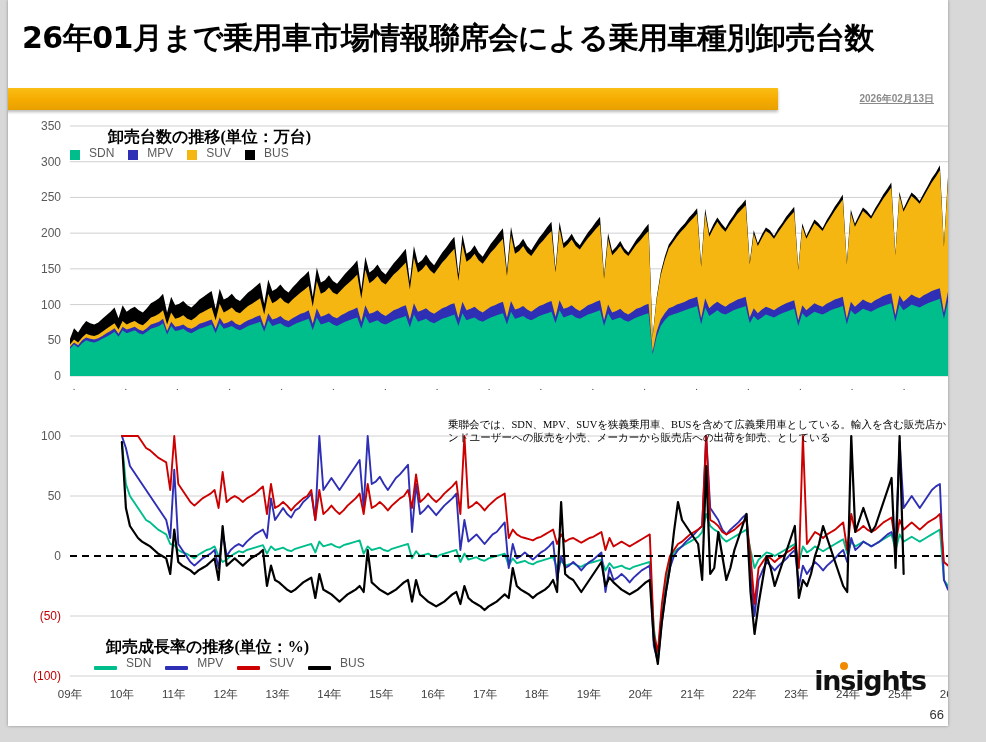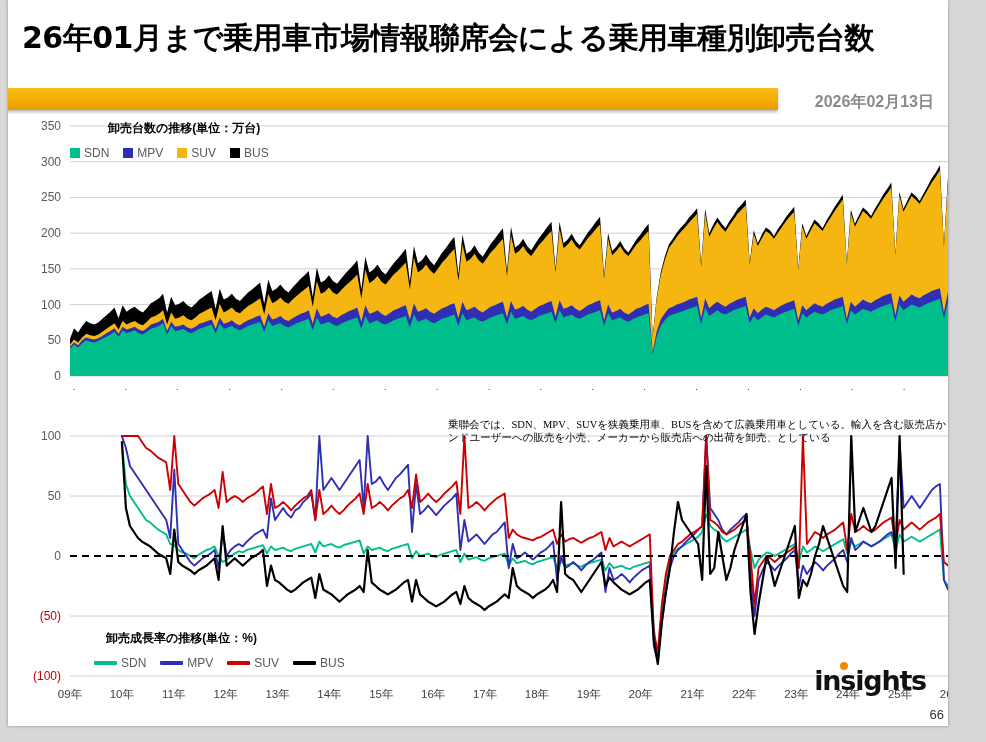"2026年02月13日" #date { font-size: 16px -> 10px; text-decoration: none -> underline }
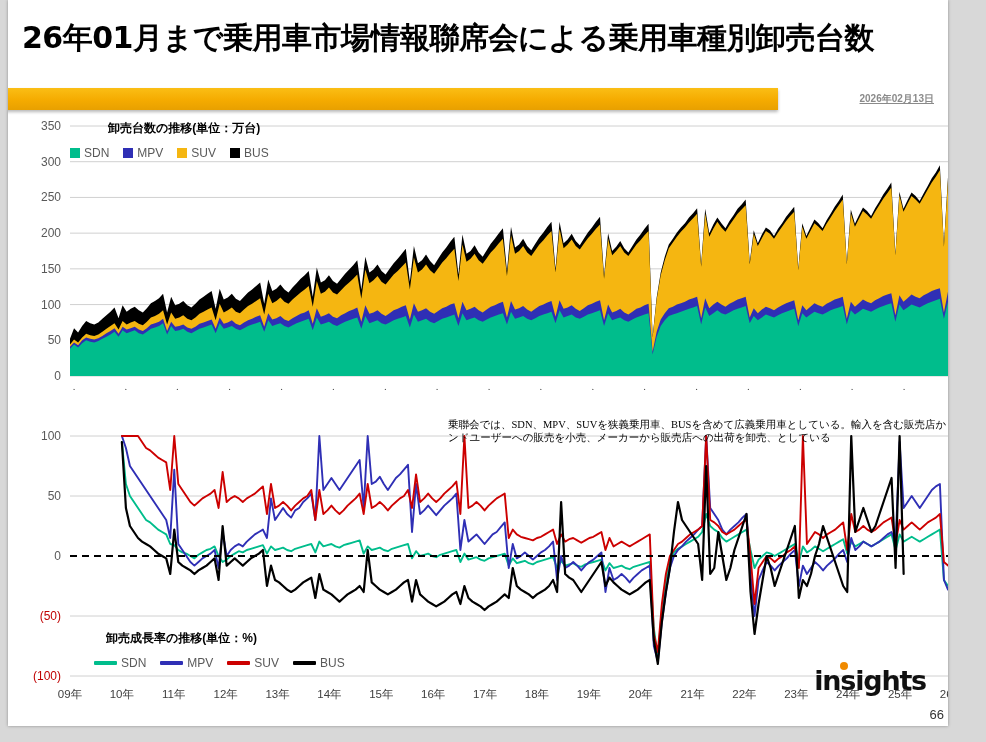"卸売台数の推移(単位：万台)" .ctitle { font-family: Liberation Sans, sans-serif -> Liberation Serif, serif; font-size: 12px -> 16px; margin-top: none -> 7px }
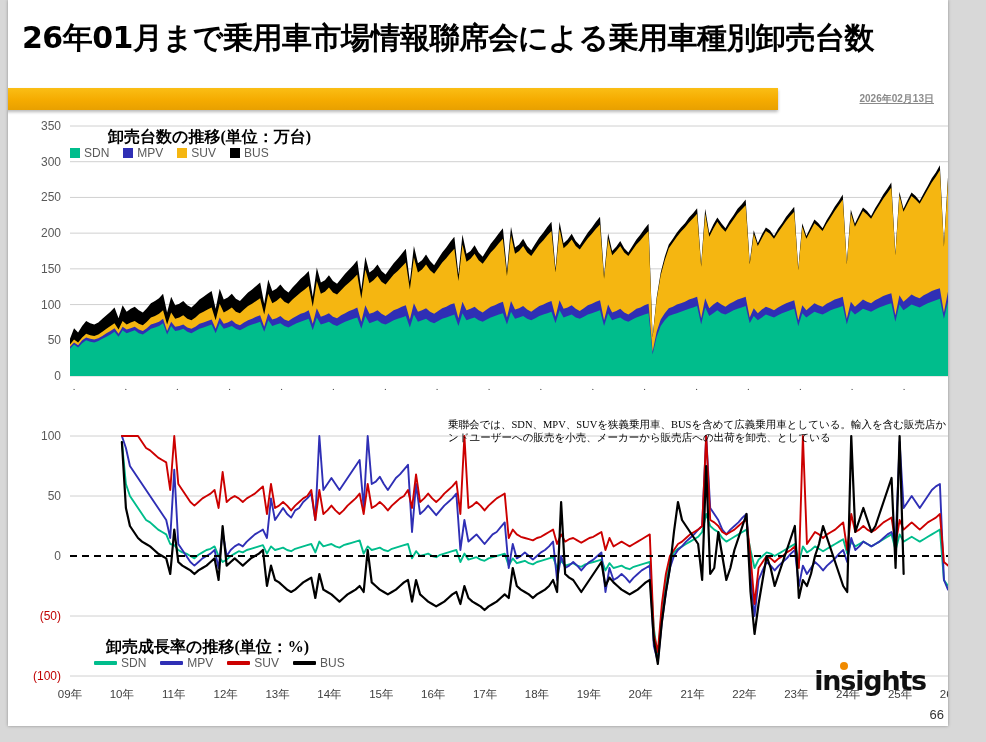"SDN" .legend .item { align-items: center -> flex-end; gap: 4px -> 9px }
